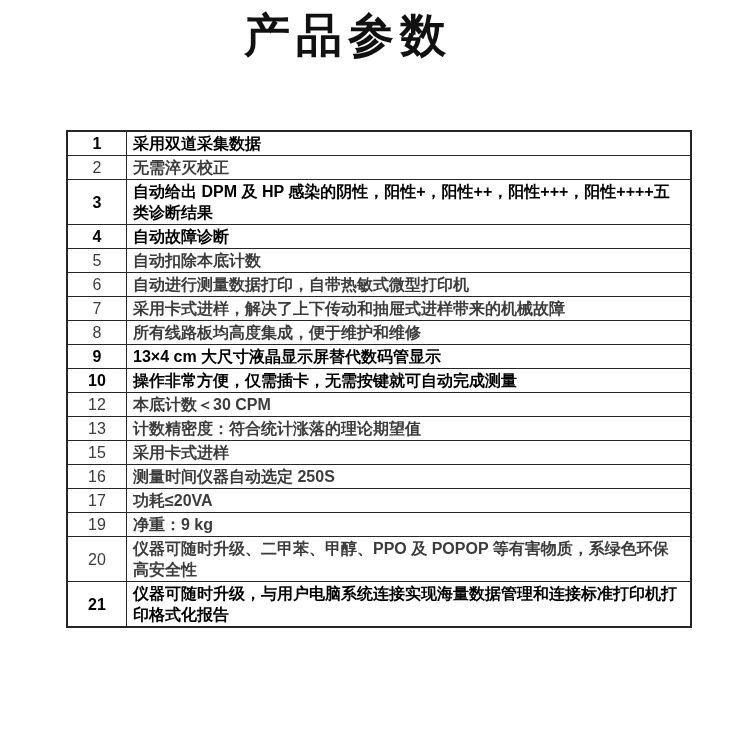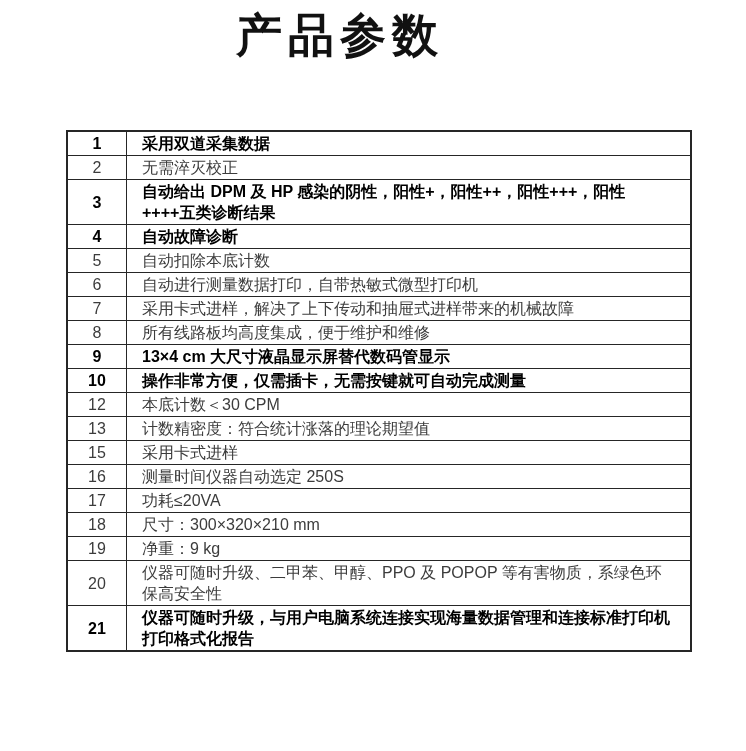"产品参数" .page-title { left: 0 -> 8px }
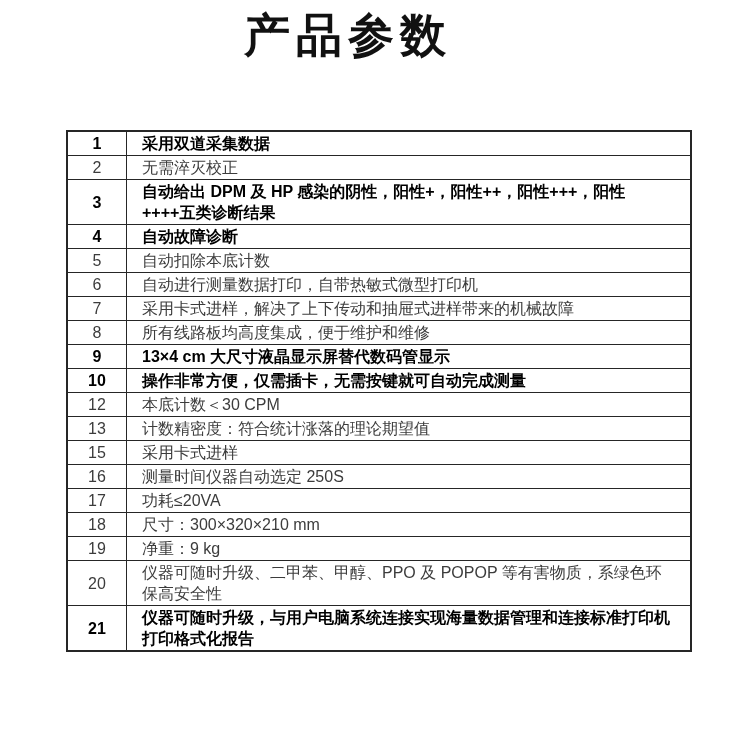"采用双道采集数据" .spec-table td { padding: 1px 15px -> 1px 6px }
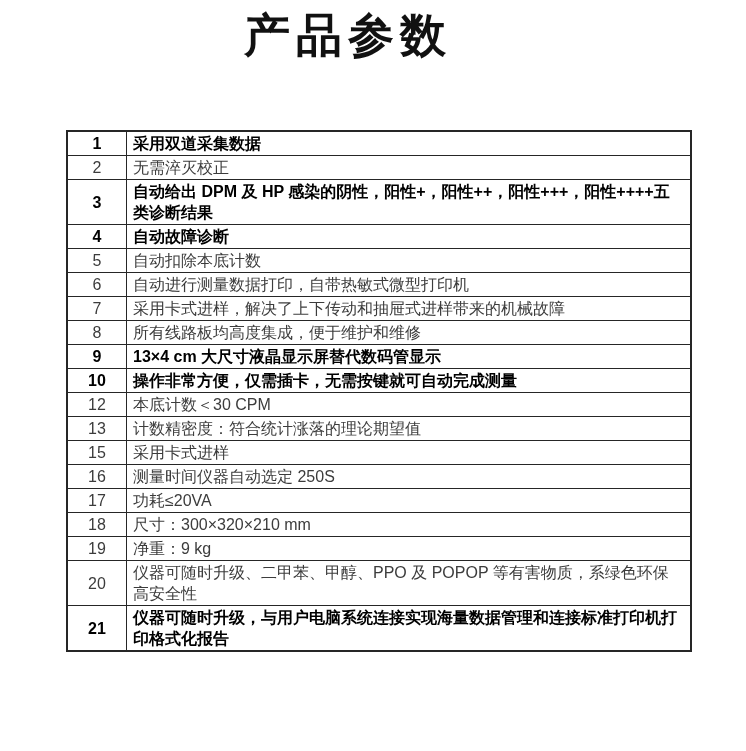"无需淬灭校正" .spec-table tr.regular td.txt-cell { font-weight: 400 -> 700 }
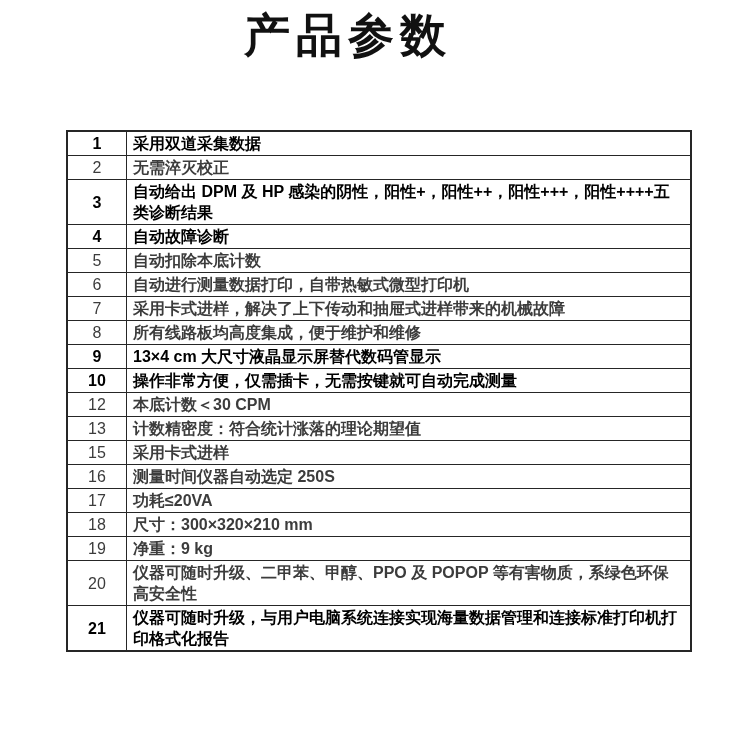"18" tr.regular { html: <tr> <td>18</td> <td>尺寸：300×320×210 mm</td> </tr> -> none }
